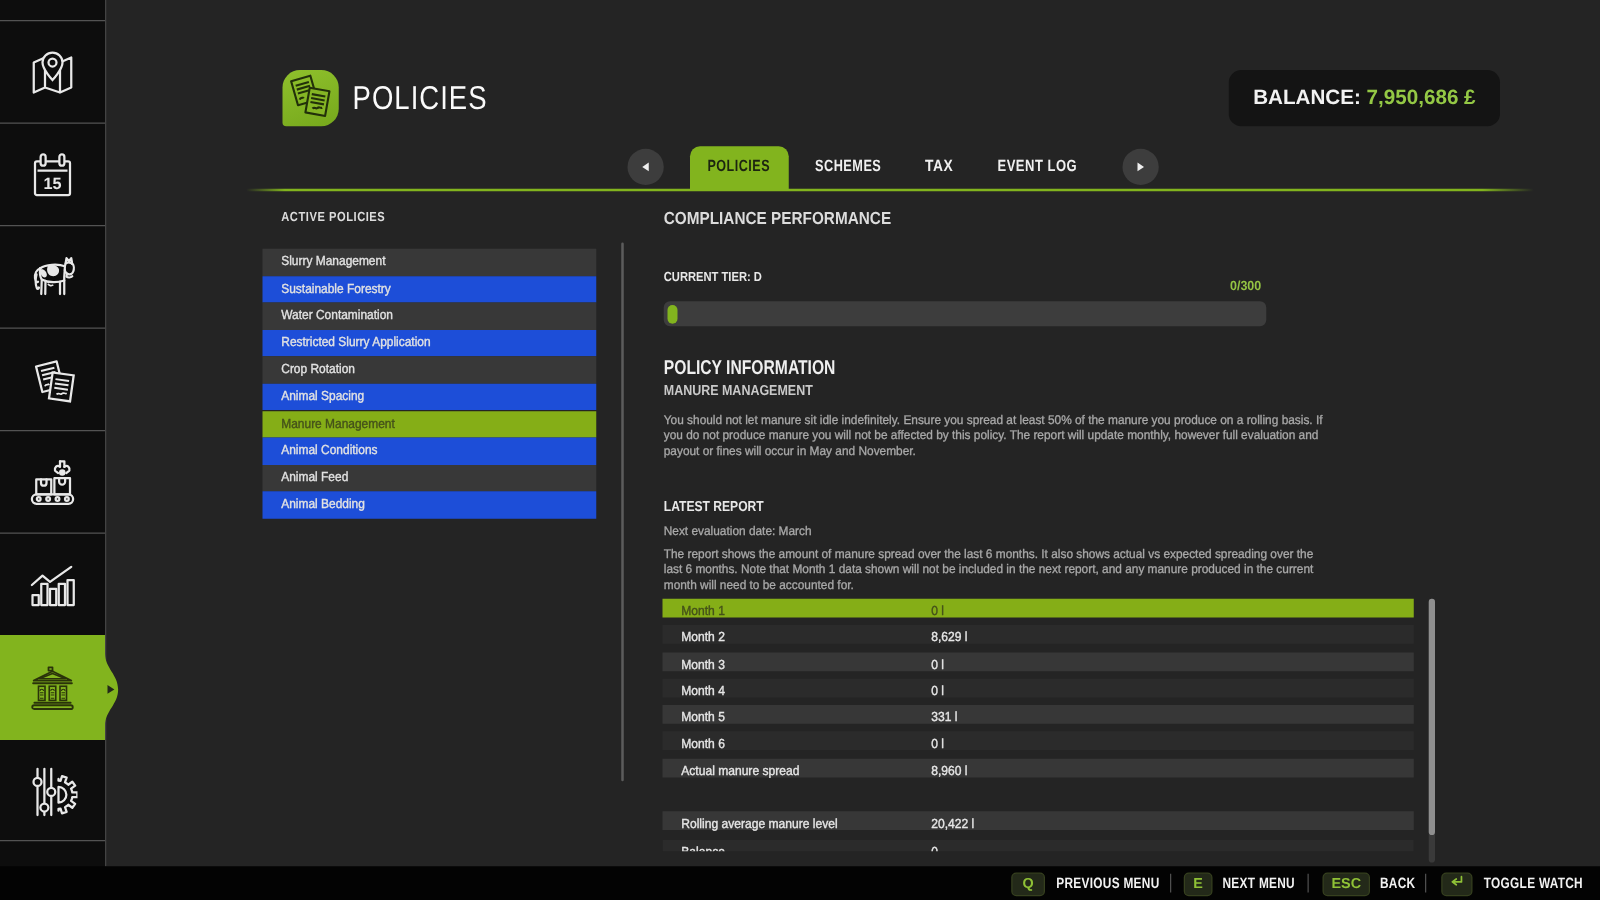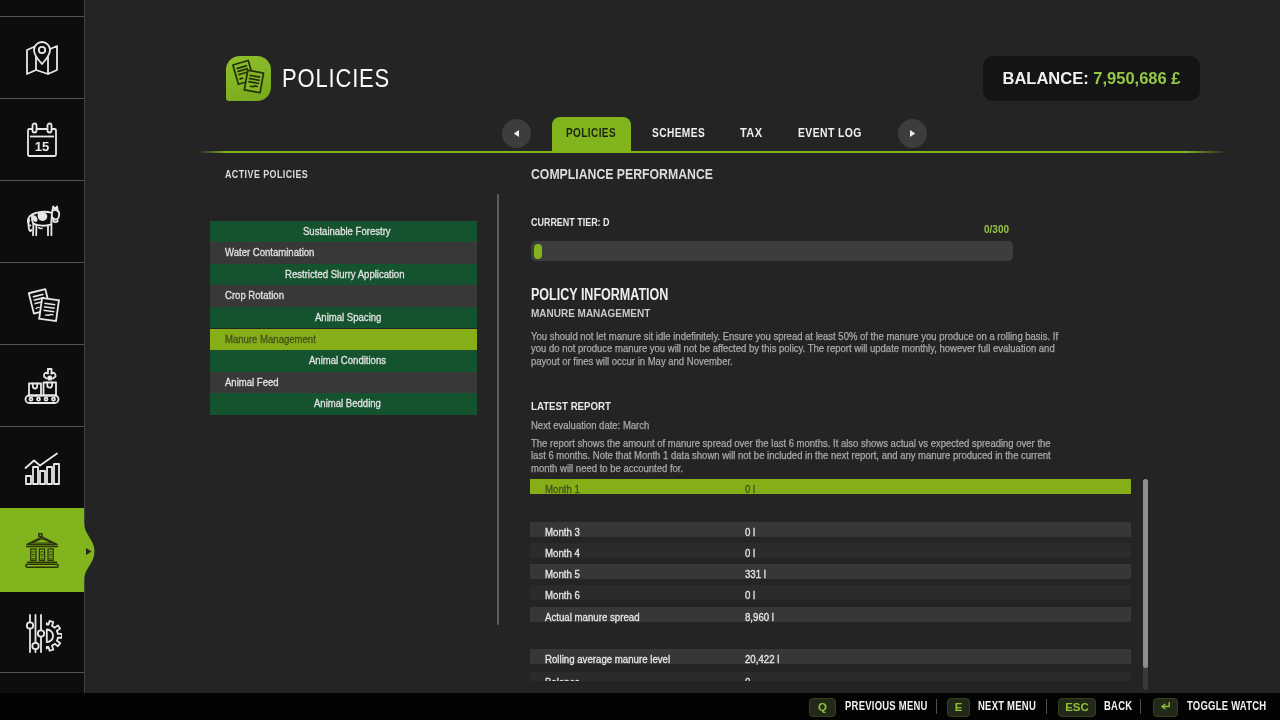"Slurry Management" div.abs { html: none -> <div><span>Slurry Management</span></div> }
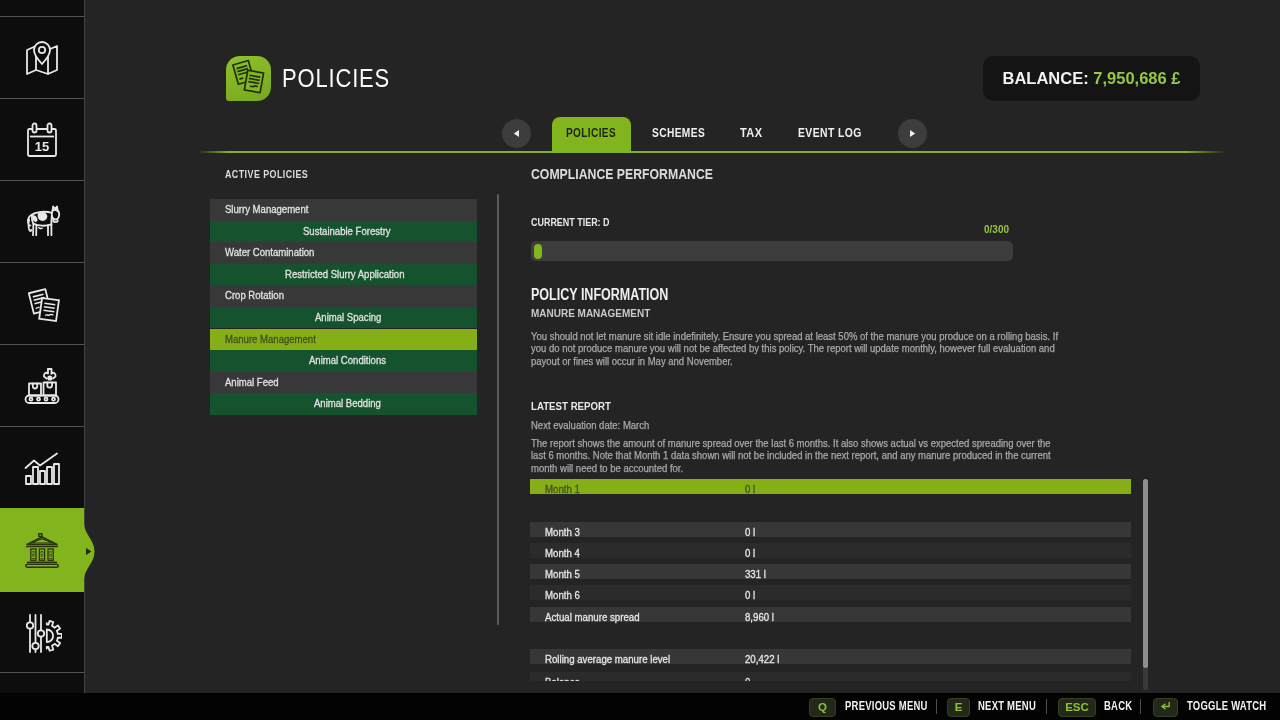"Sustainable Forestry" .rd { background: #14532d -> #1d4ed8; text-align: center -> none }
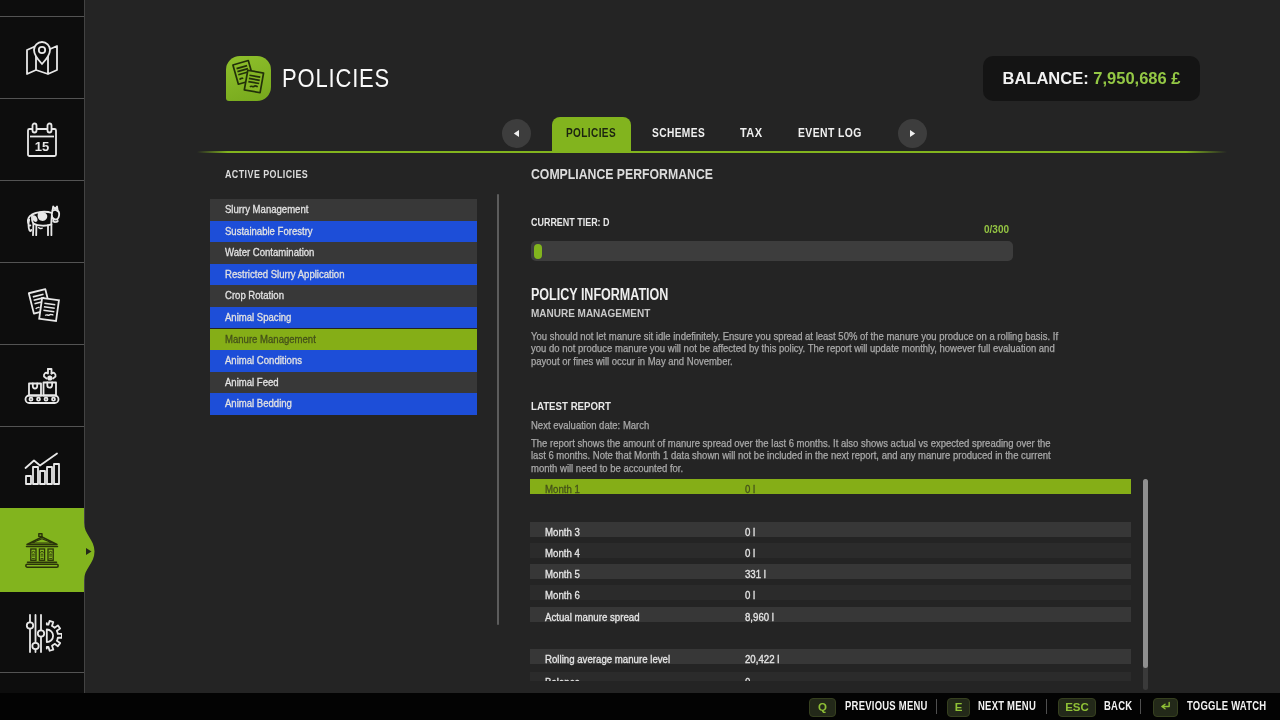"Month 2" div.abs { html: none -> <div> <span>Month 2</span> <span>8,629 l</span> </div> }
